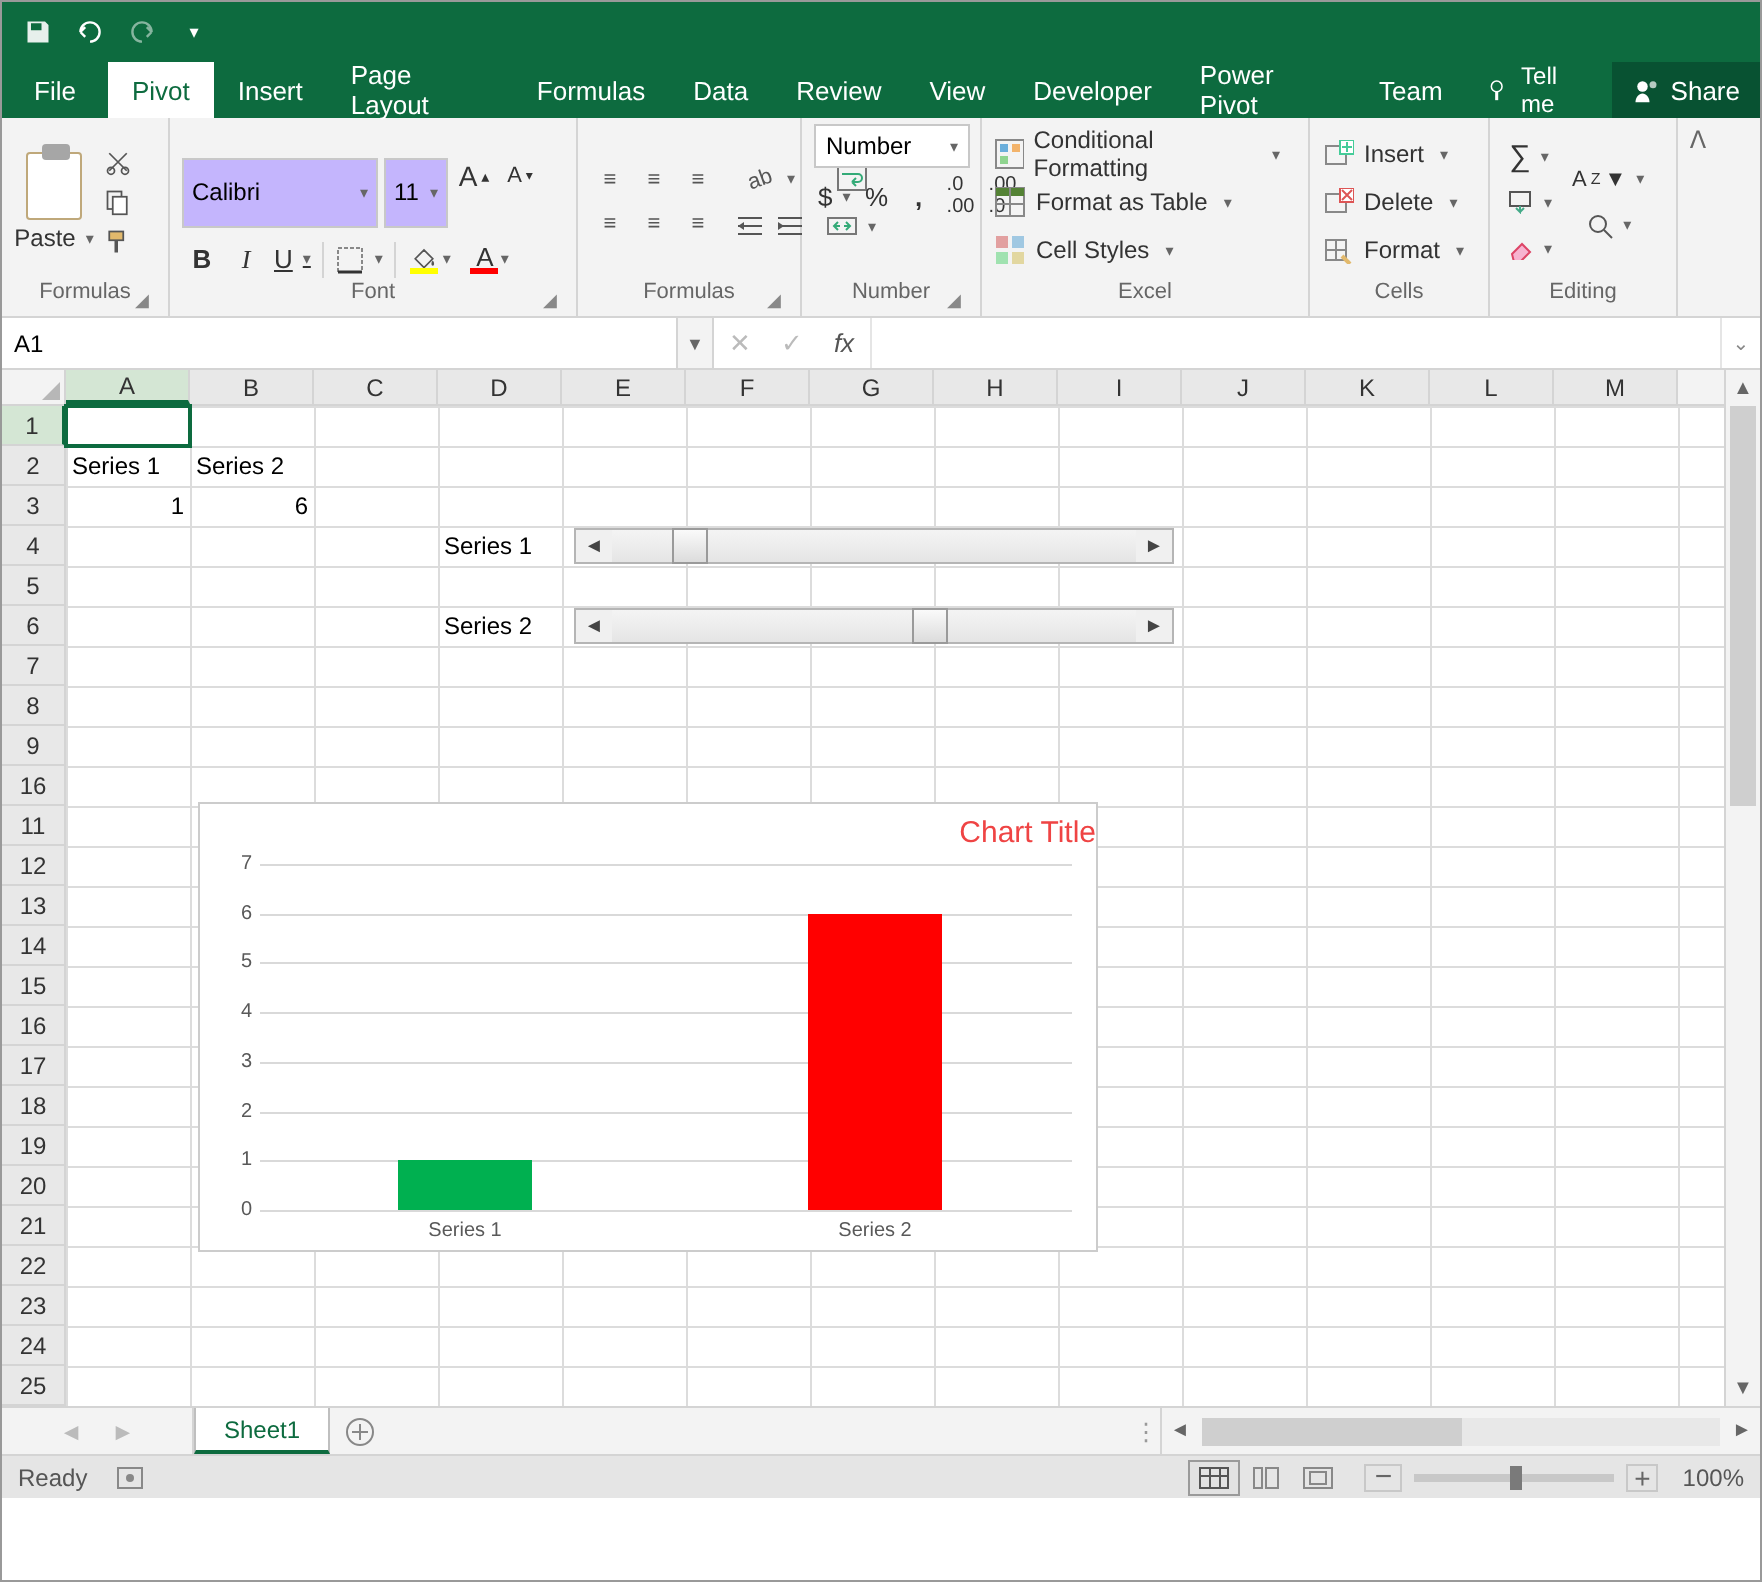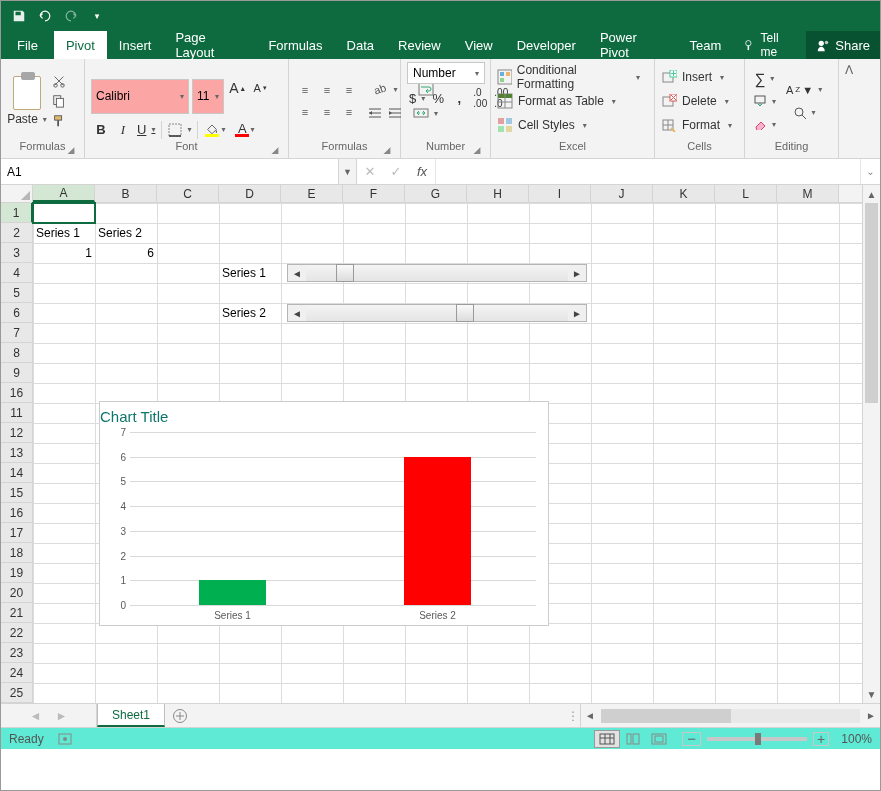"Calibri" .font-combo { background: #fca5a5 -> #c4b5fd }
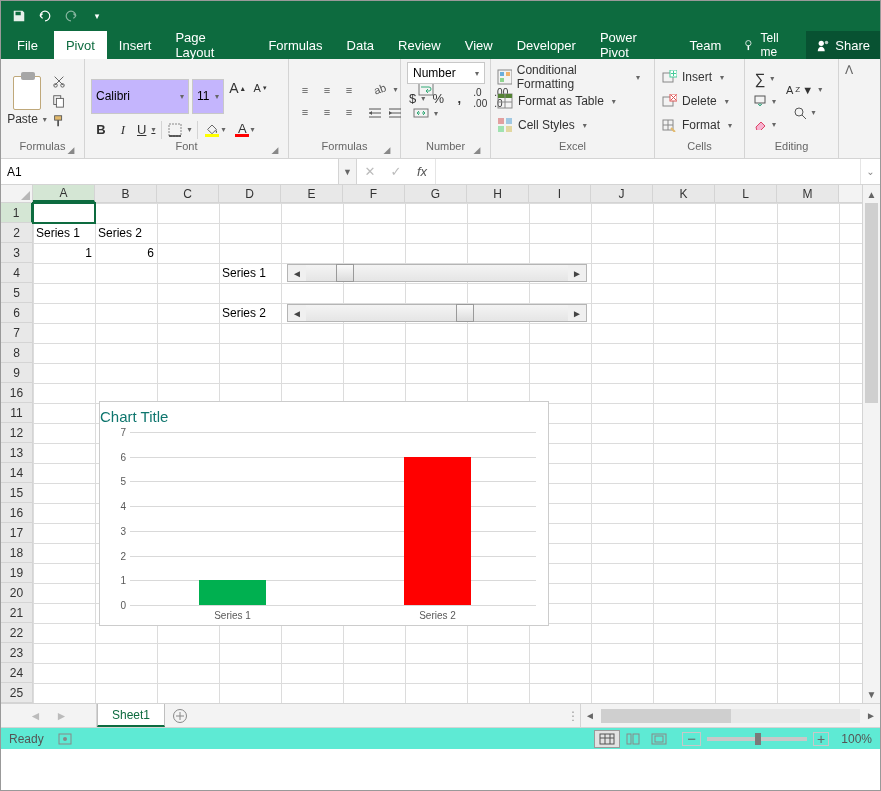"Chart Title" .chart-title { color: #0f766e -> #ef4444; text-align: left -> right }
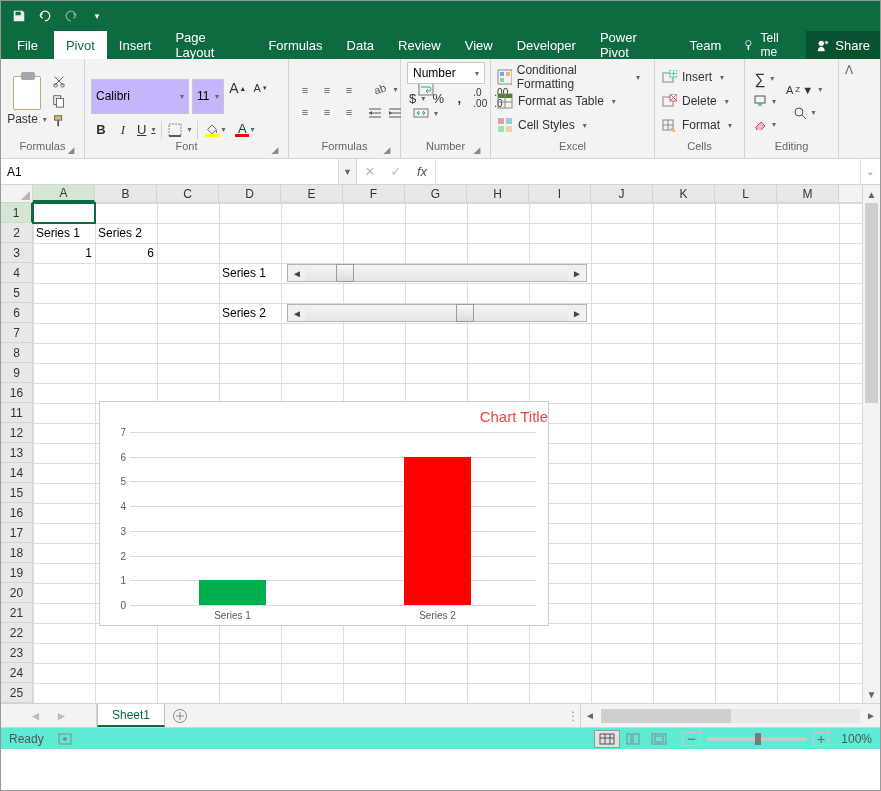"Ready" .statusbar { background: #5eead4 -> #e5e5e5 }
